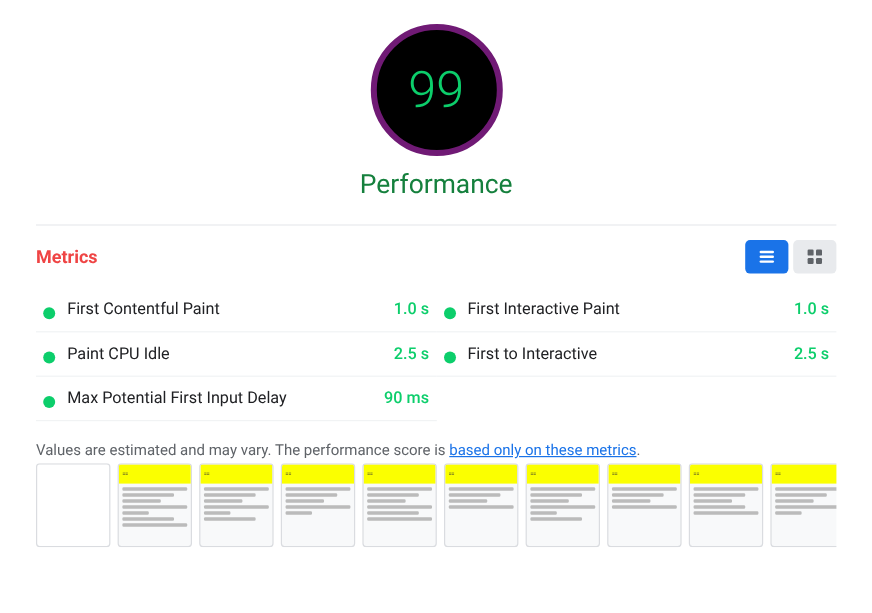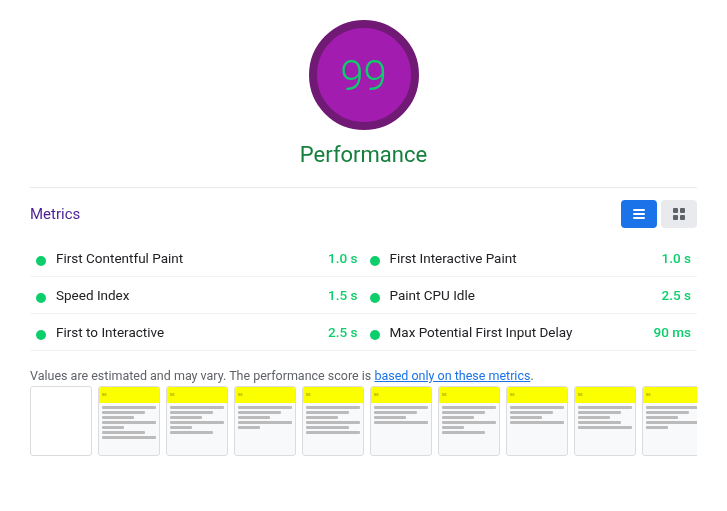"99" .score-circle { background: #a21caf -> #000000; border: 8px solid #701a75 -> 5px solid #701a75 }
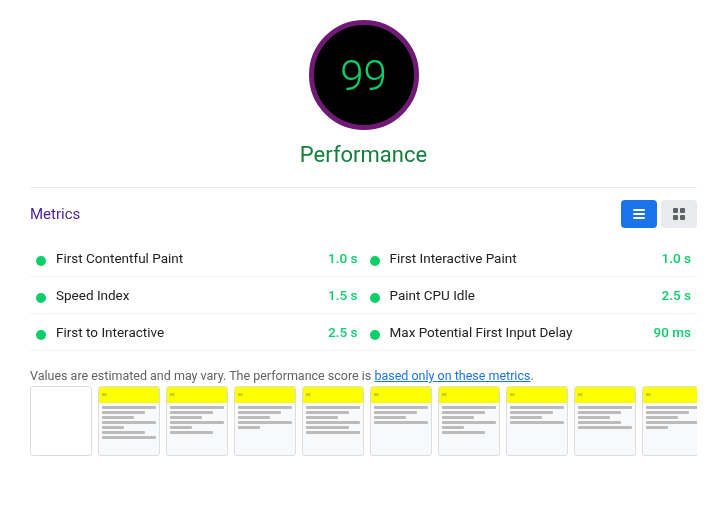"Metrics" .metrics-title { color: #4c1d95 -> #ef4444; font-weight: 400 -> 700 }
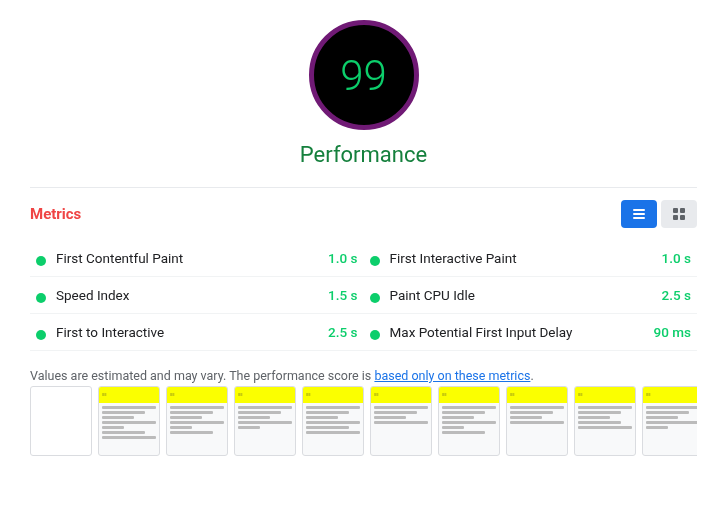"Speed Index" div.metric-row { html: <div> <div></div> <span>Speed Index</span> <span>1.5 s</span> </div> -> none }
